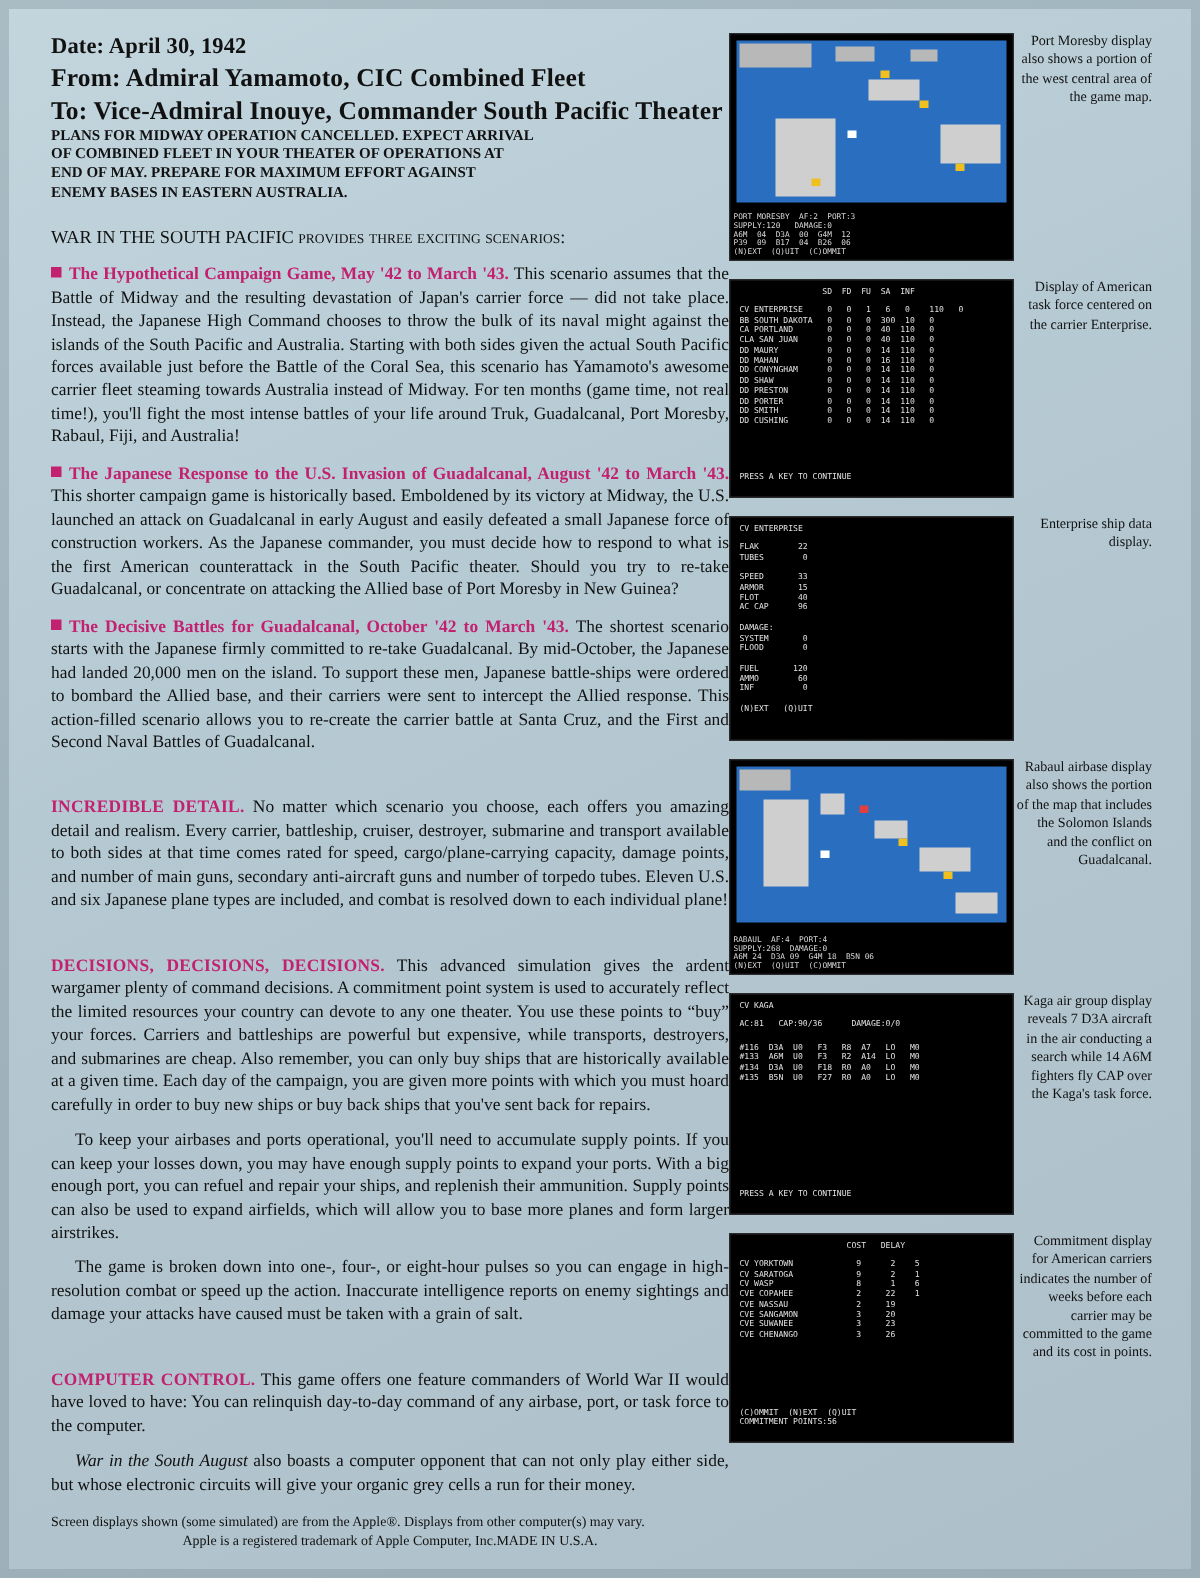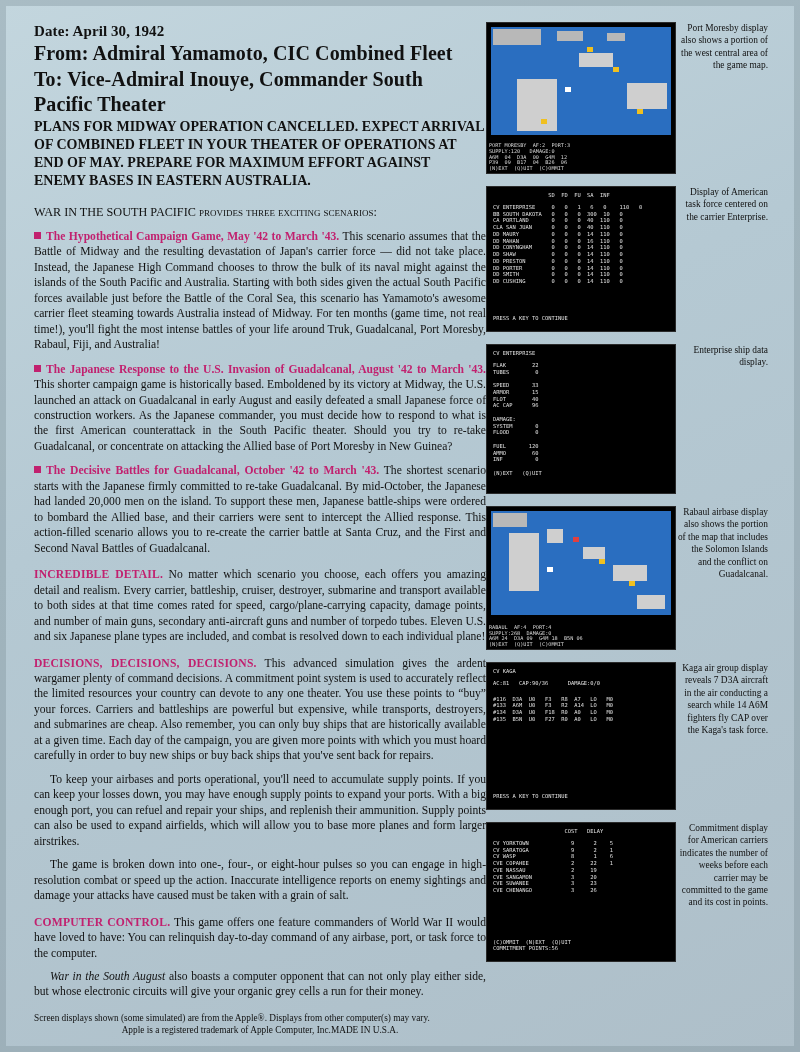"From: Admiral Yamamoto, CIC Combined" .memo .line { font-size: 20px -> 17px }
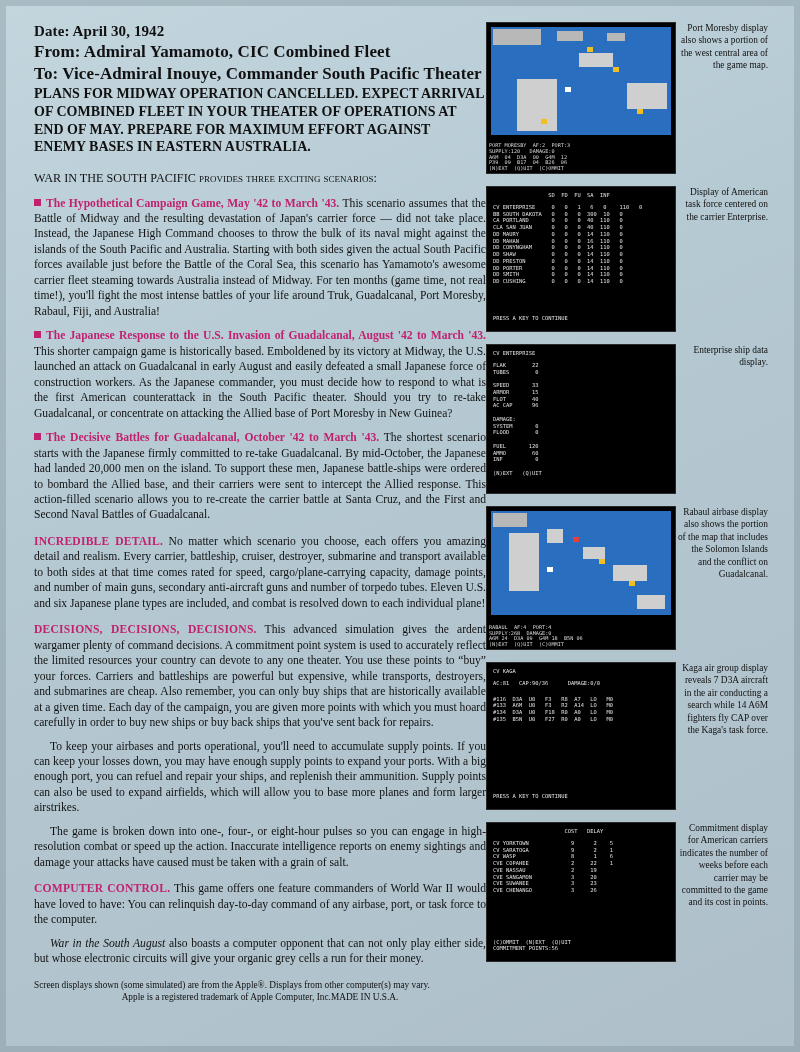"PLANS FOR MIDWAY OPERATION CANCELLED." .memo .caps { font-size: 14px -> 10px }
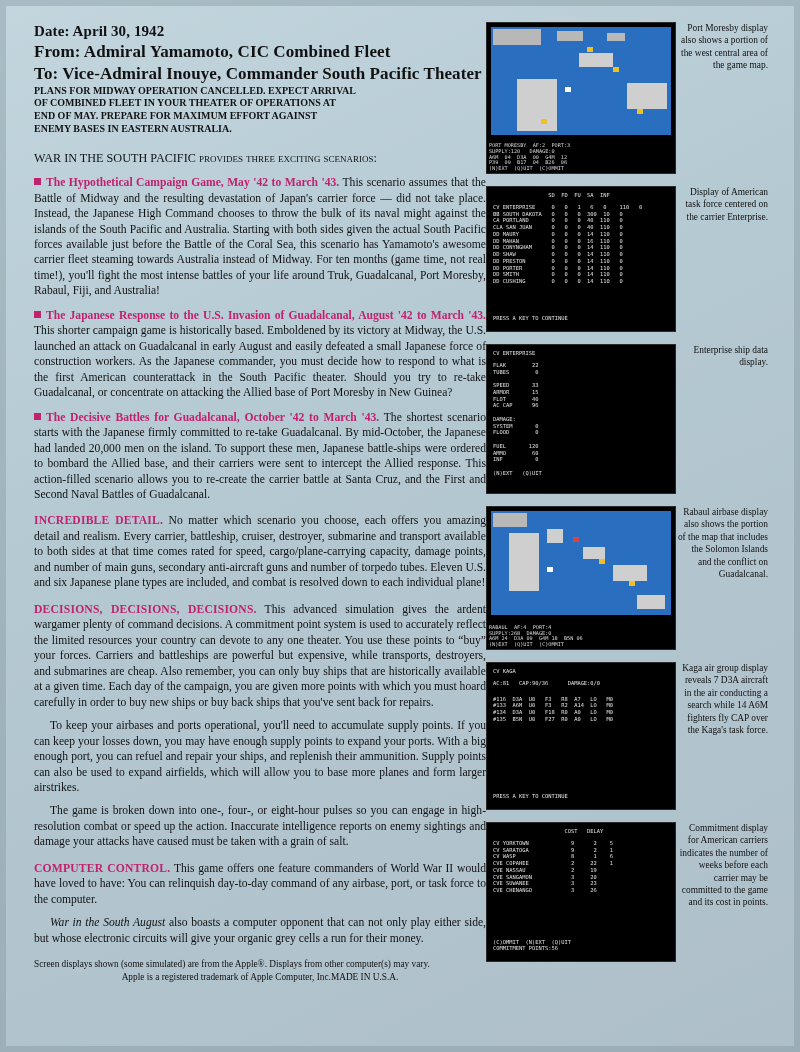"INCREDIBLE DETAIL. No matter which" .sect { margin-top: 11px -> 28px }
